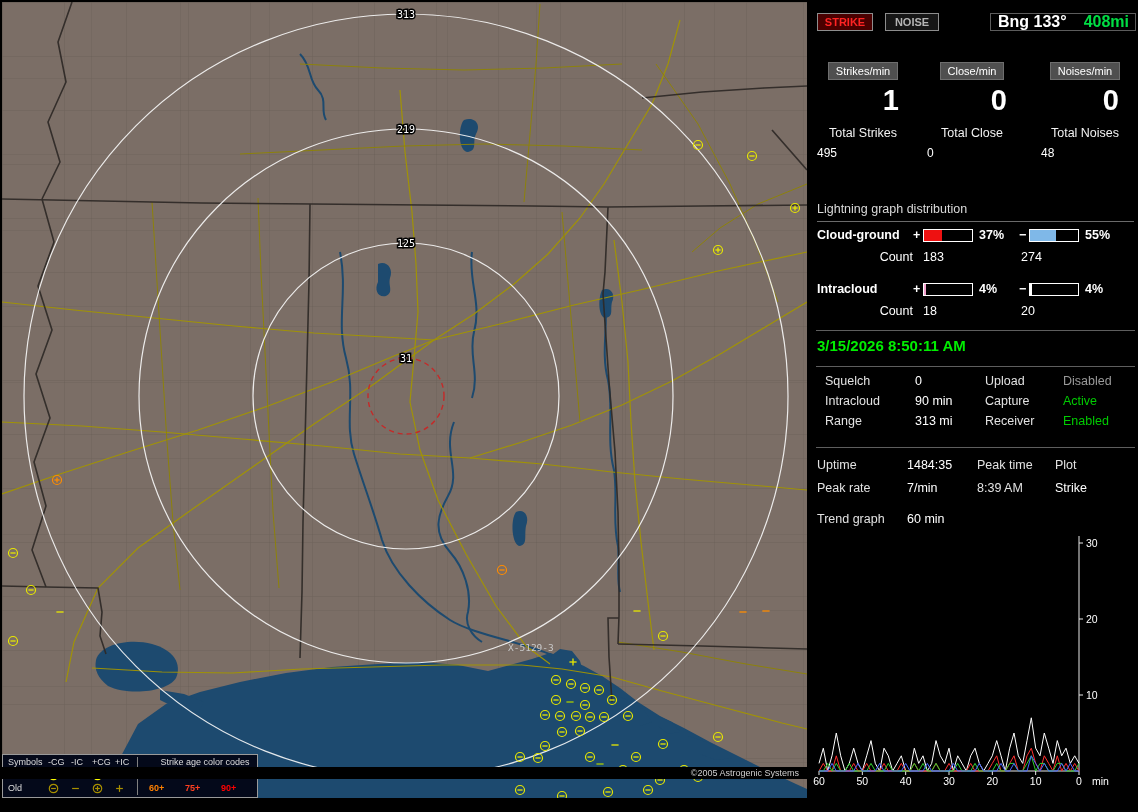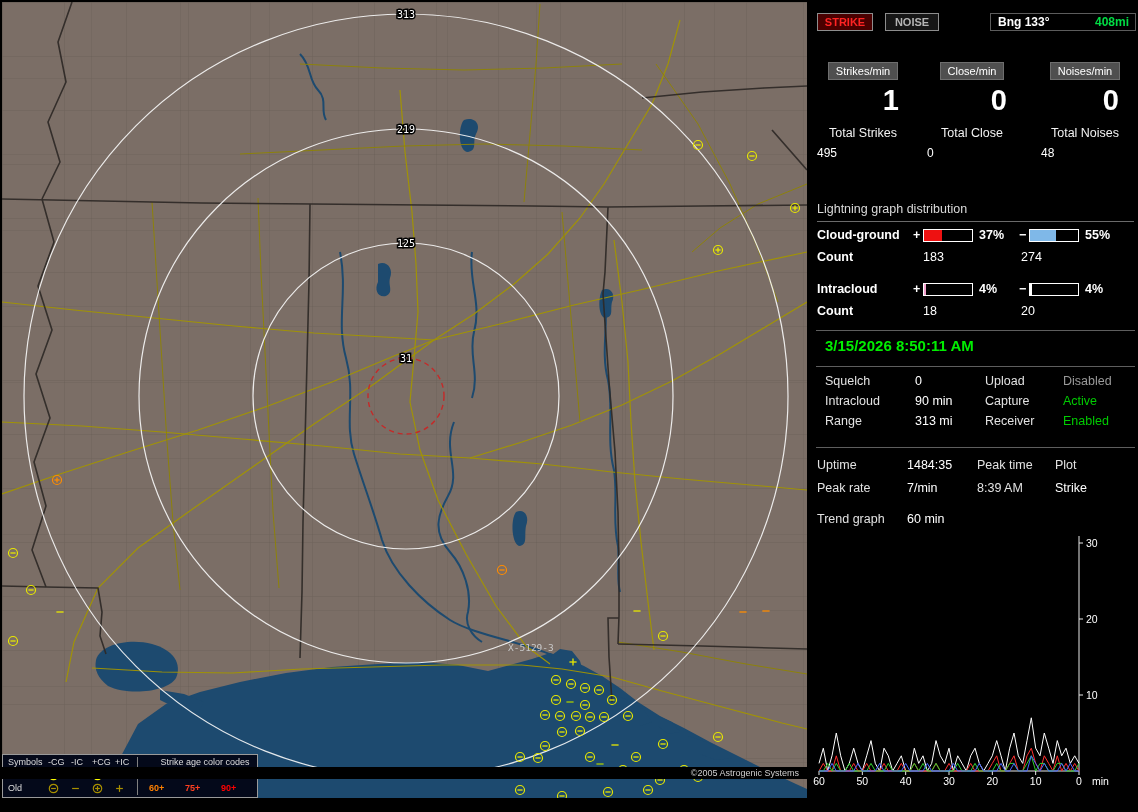"Bng 133°" #bngbox { font-size: 12px -> 16px }
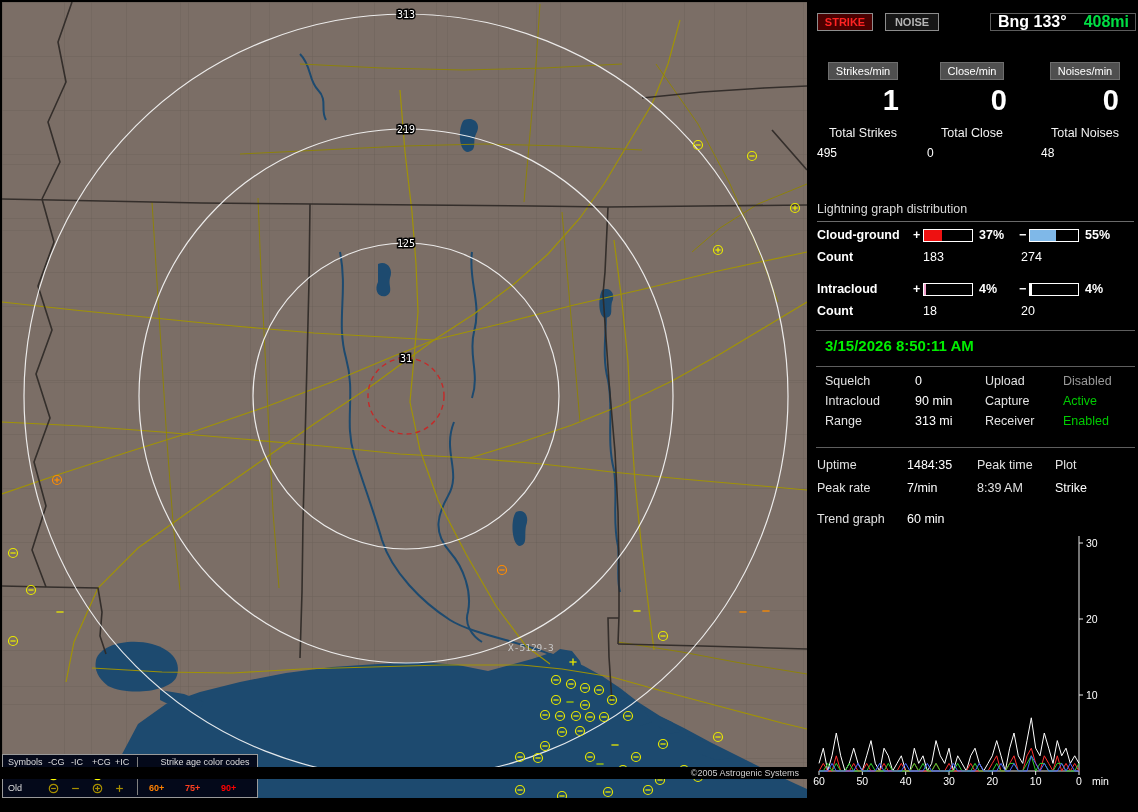"Count" .dlabel.n { font-weight: bold -> normal; text-align: none -> right }
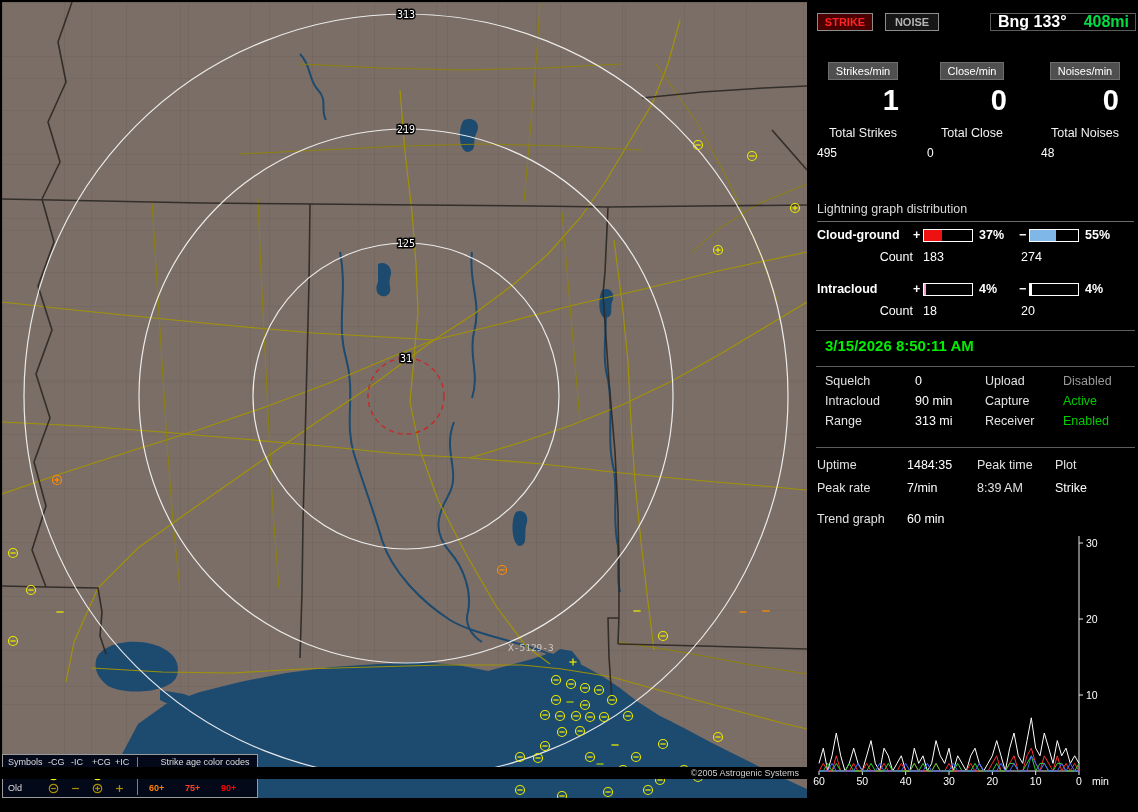"3/15/2026 8:50:11 AM" #datetime { margin-left: 8px -> none }
